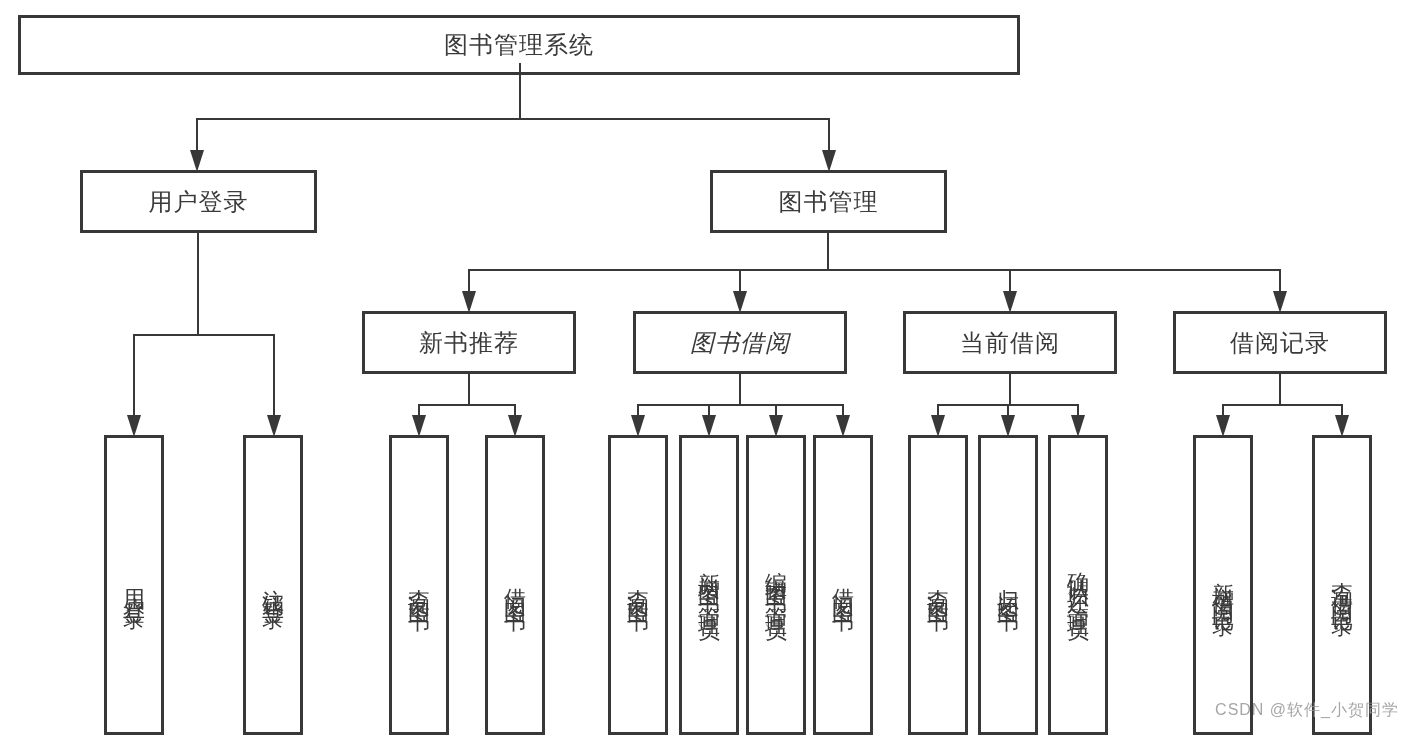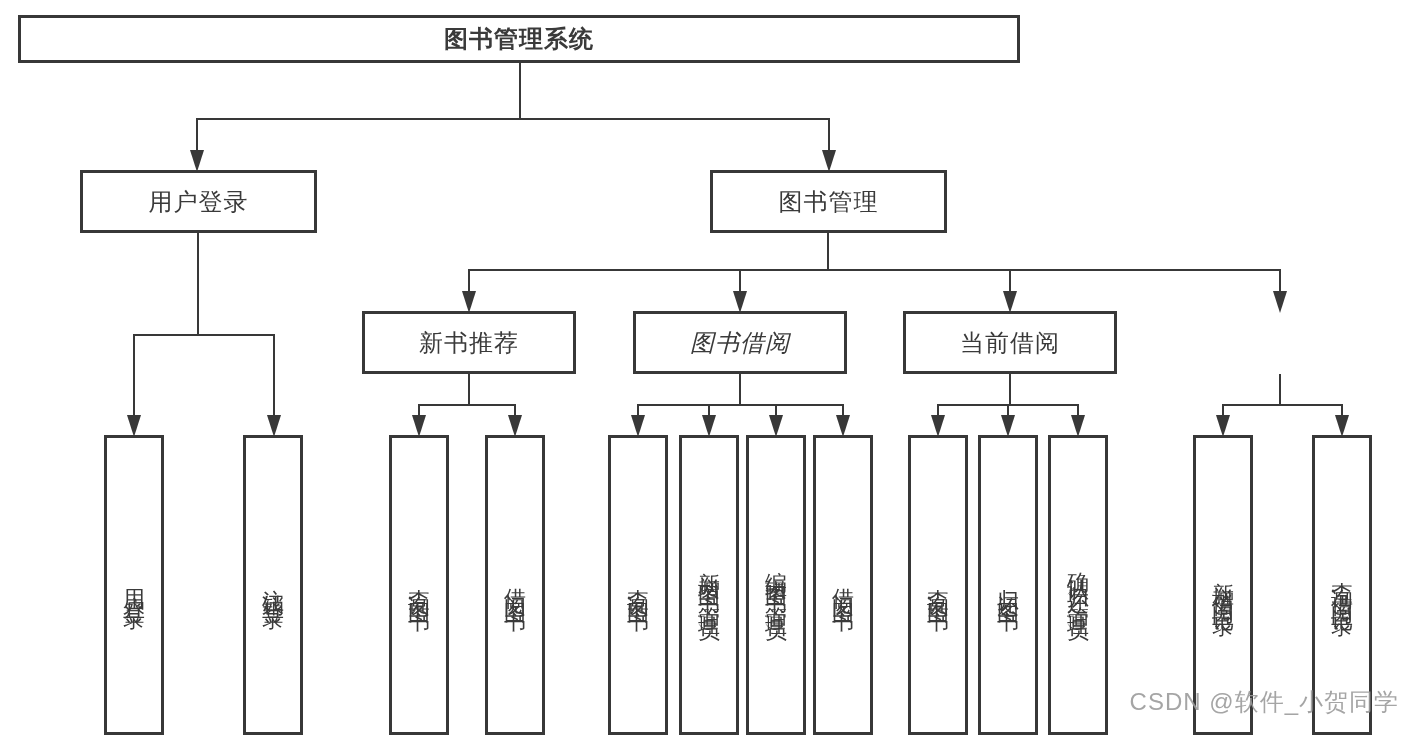"图书管理系统" div.node-h { font-weight: bold -> none; height: 48px -> 60px }
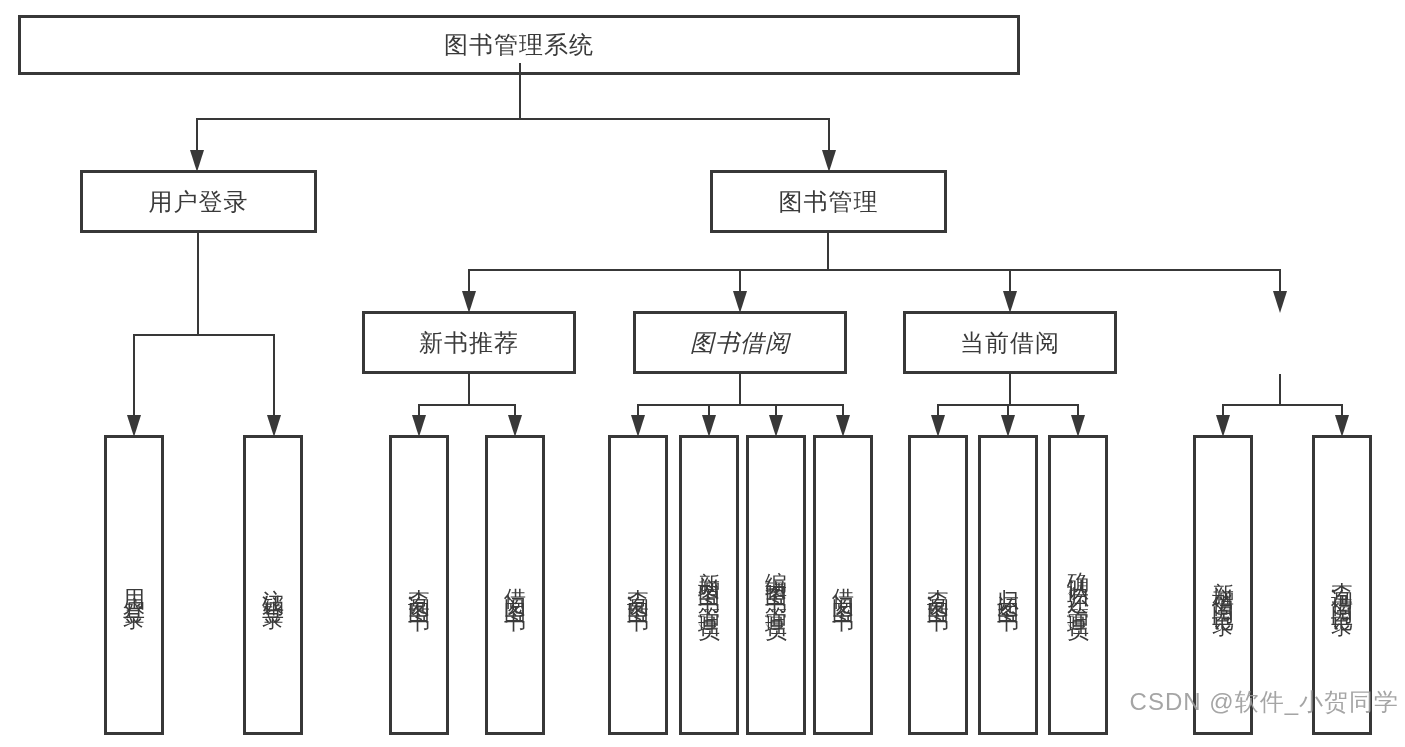"借阅记录" div.node-h { html: none -> <div> <span>借阅记录</span> </div> }
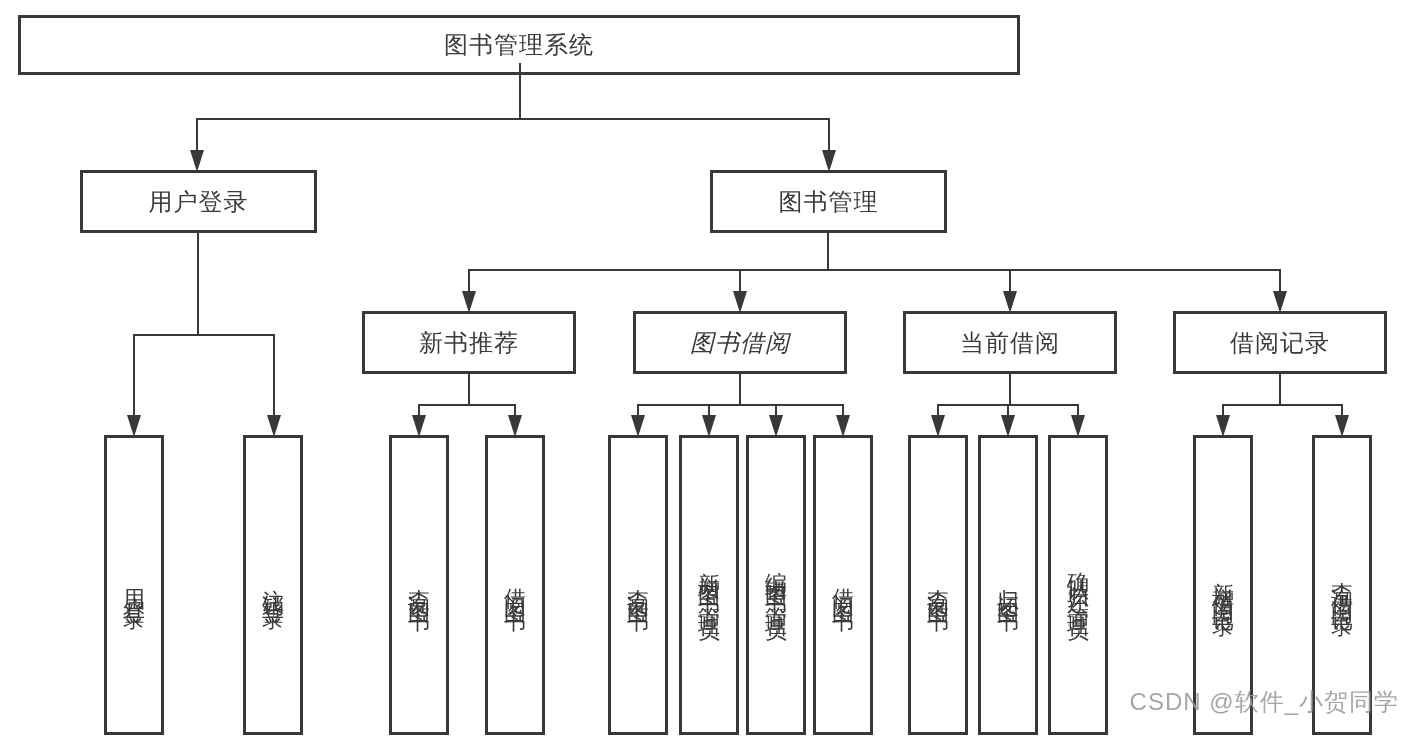"CSDN @软件_小贺同学" .watermark { font-size: 24px -> 16px; top: 686px -> 700px }
